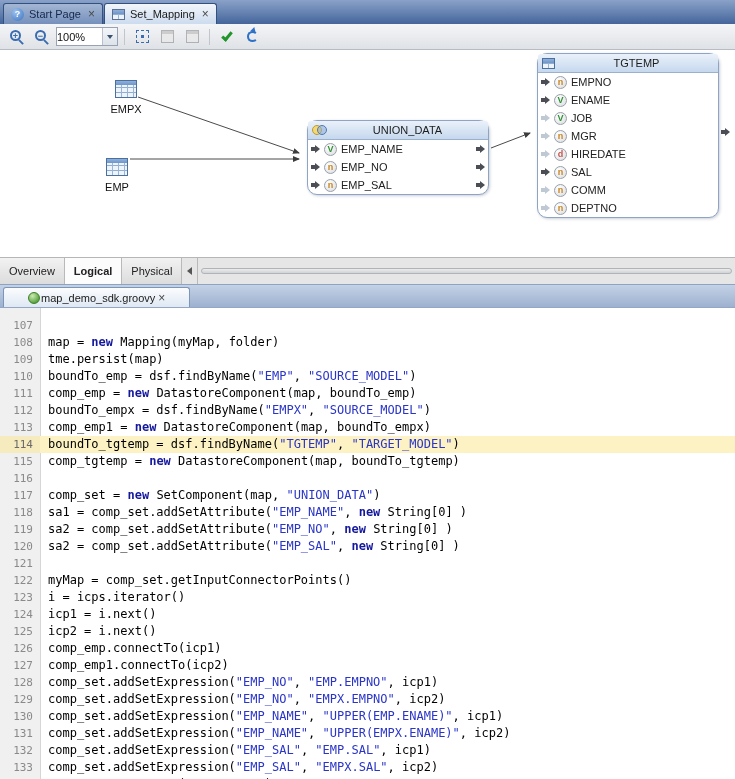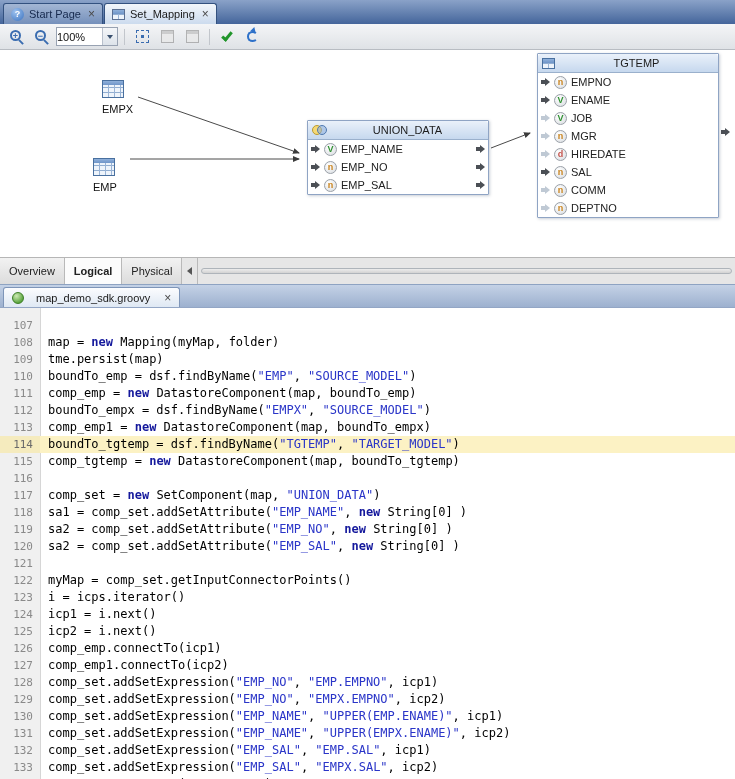"TGTEMP" .box { border-radius: 1px -> 10px }
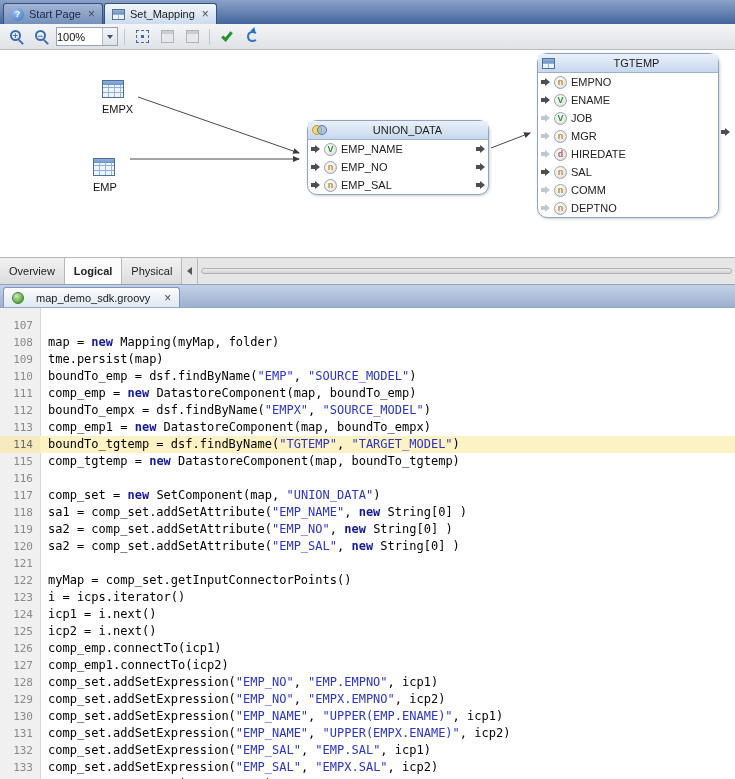"EMPX" .datastore { text-align: none -> center }
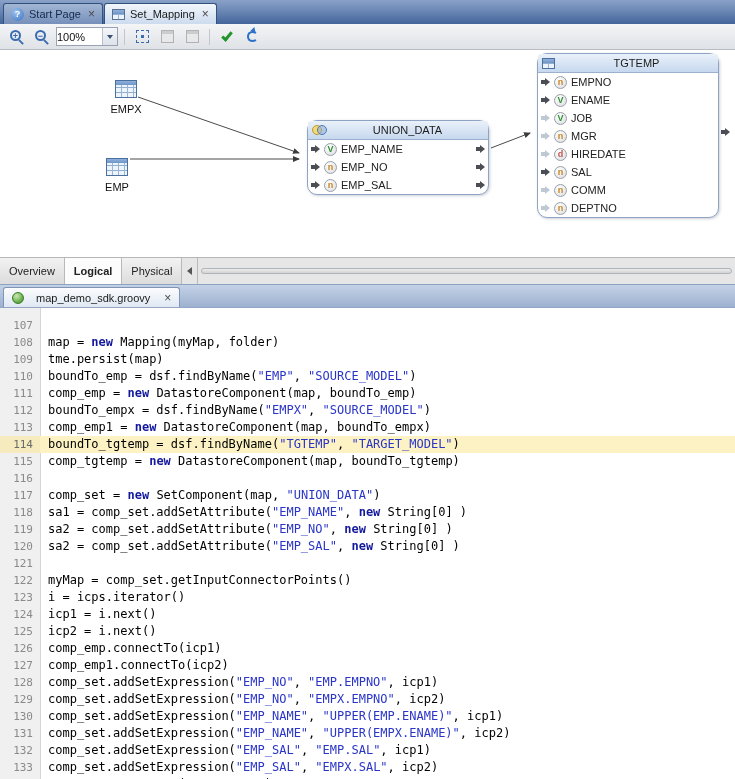"map_demo_sdk.groovy" .gtab { gap: 12px -> 1px; padding: 0 8px -> 0 24px }
